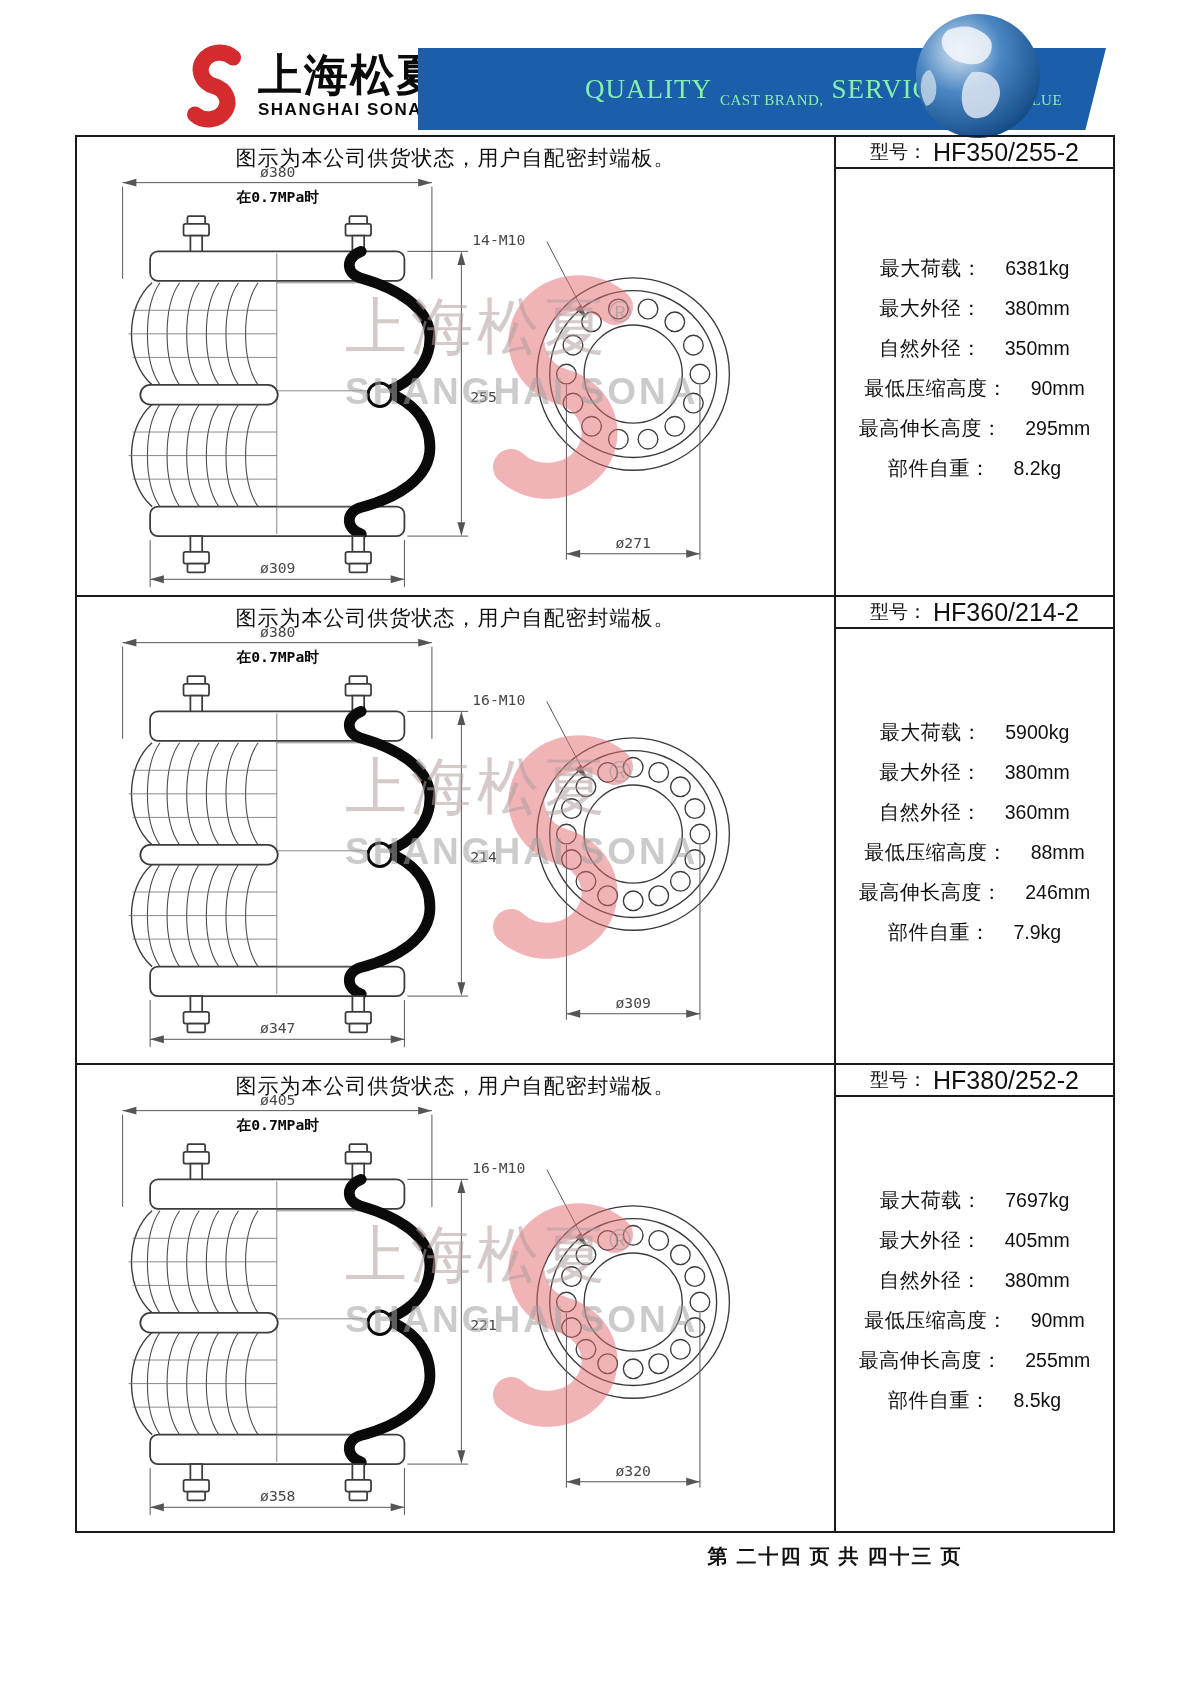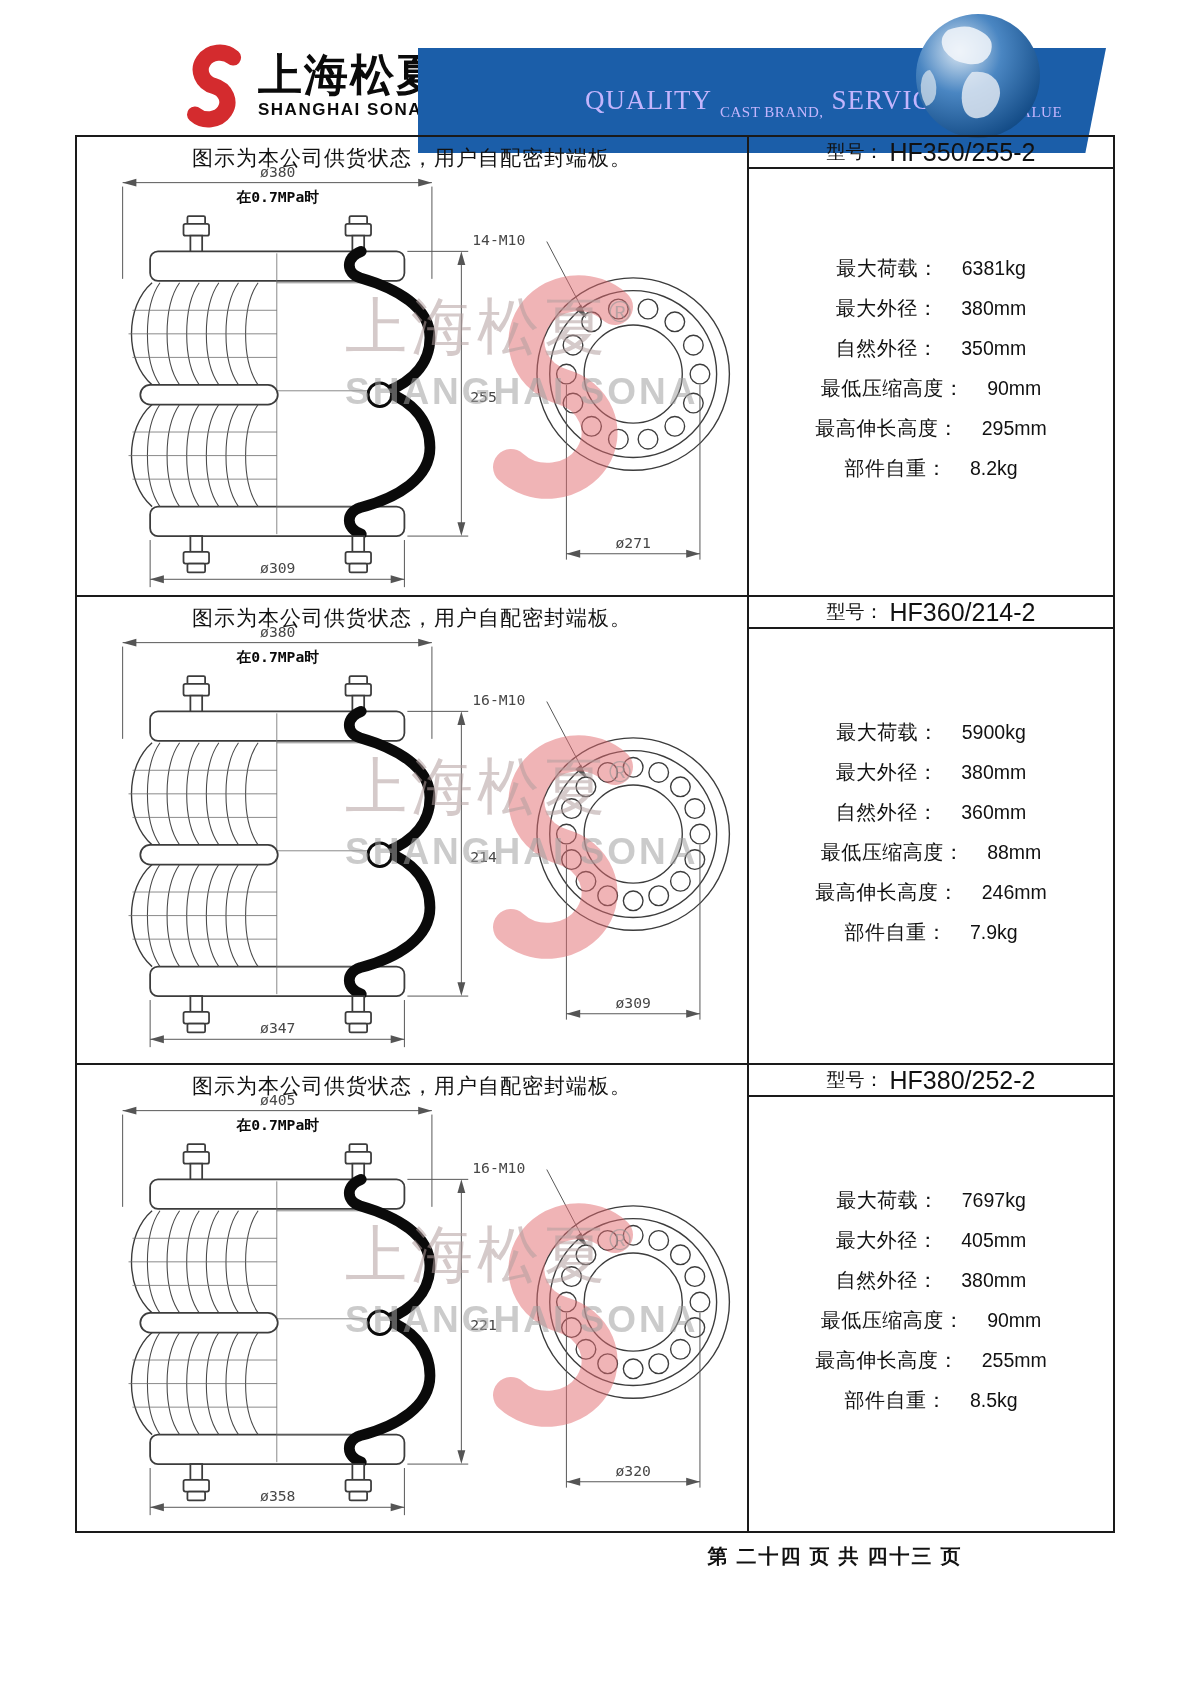"QUALITY" .banner { color: #c4b5fd -> #86efac; height: 105px -> 82px }
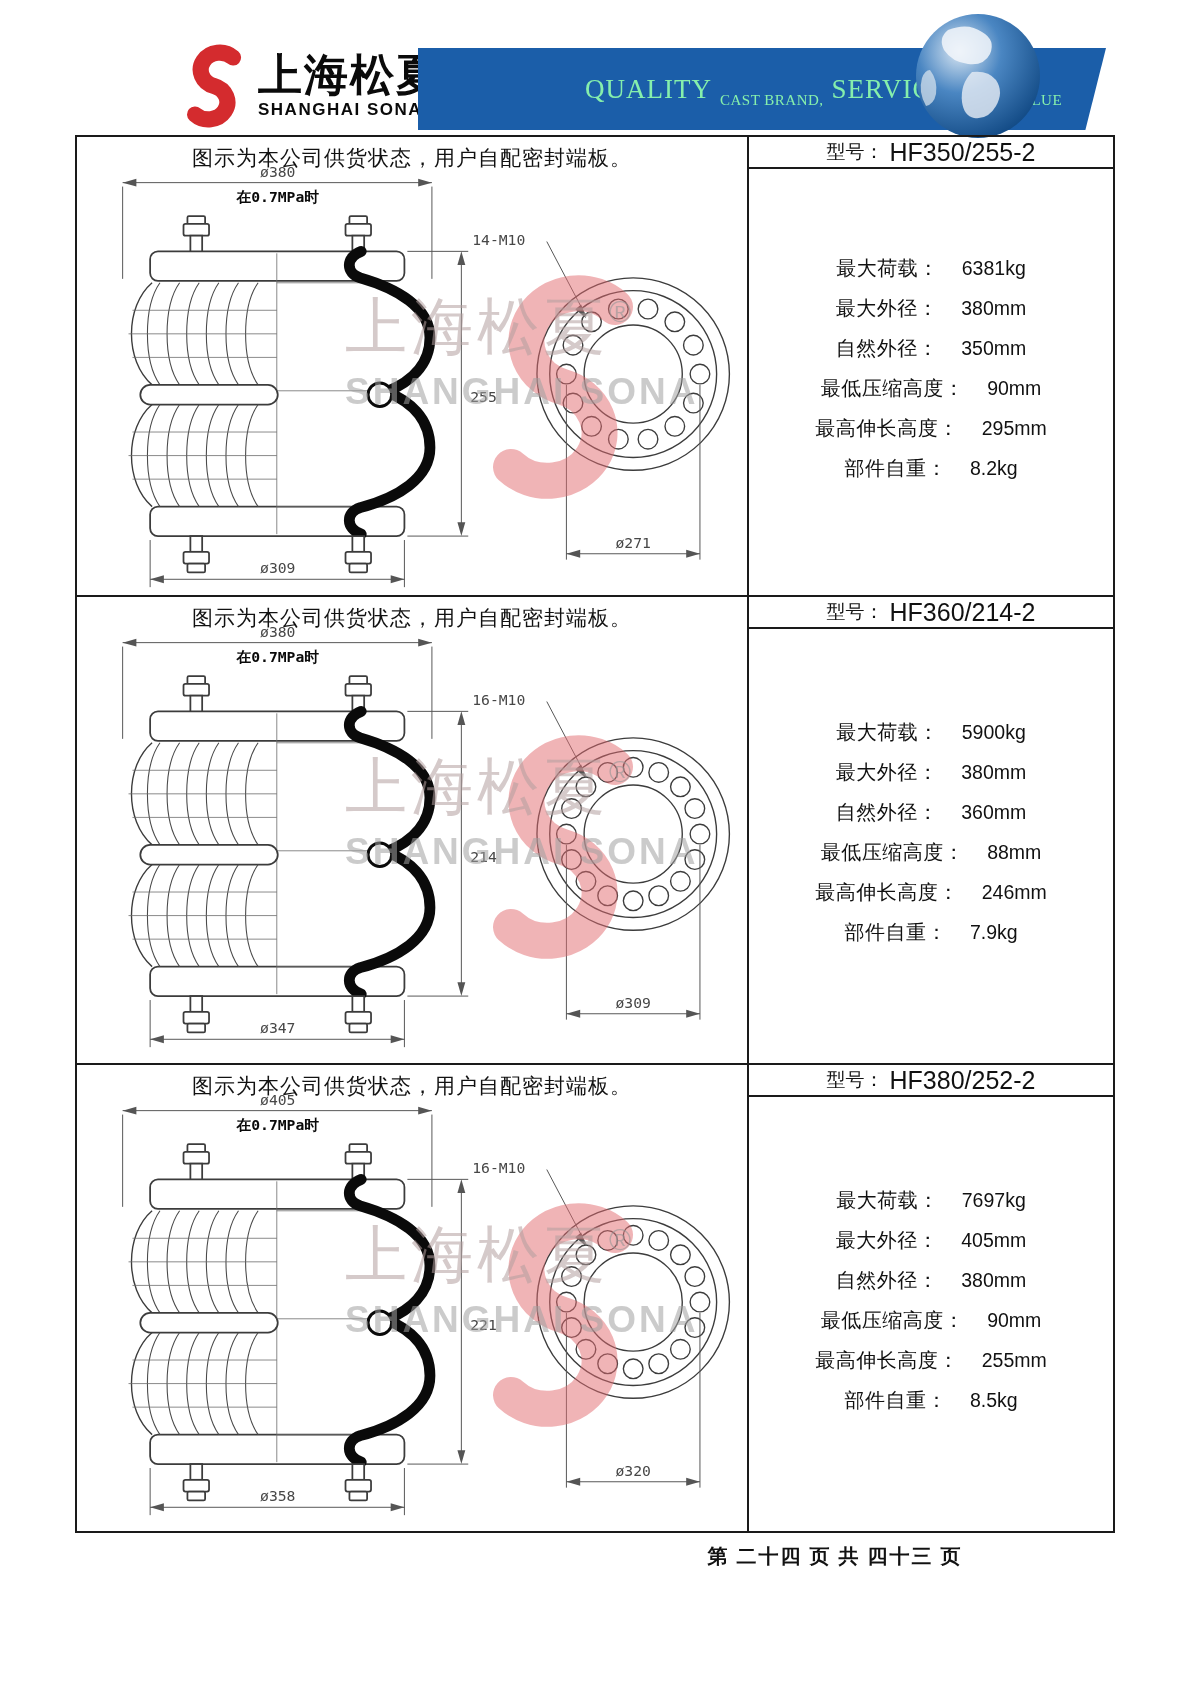"型号：" .cell-right { width: 366px -> 279px }
